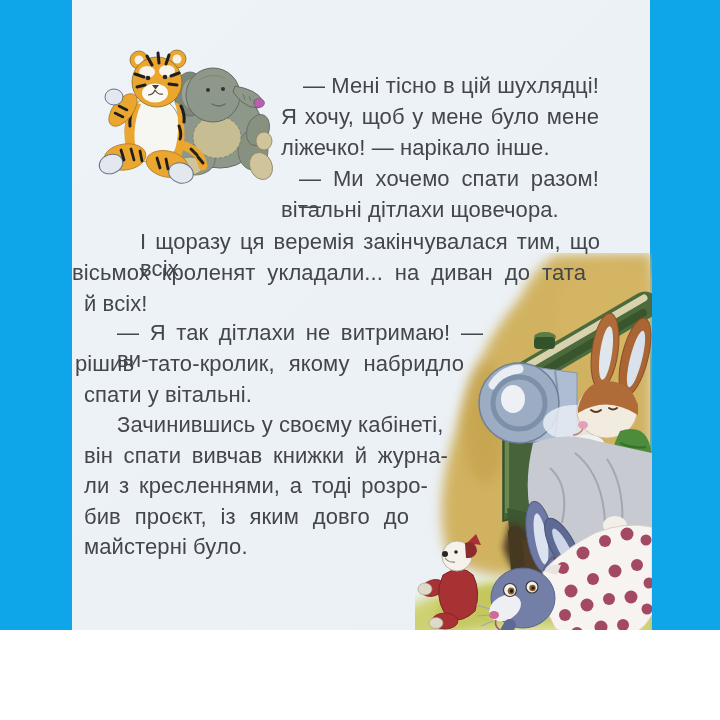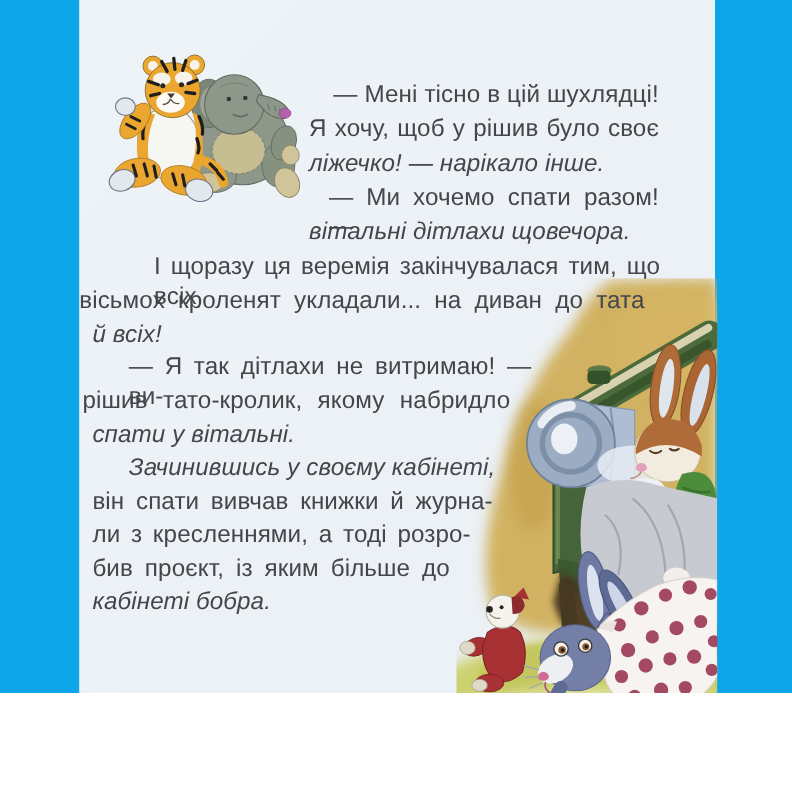"Я хочу, щоб у рішив" div.line { text: рішив було своє -> мене було мене }
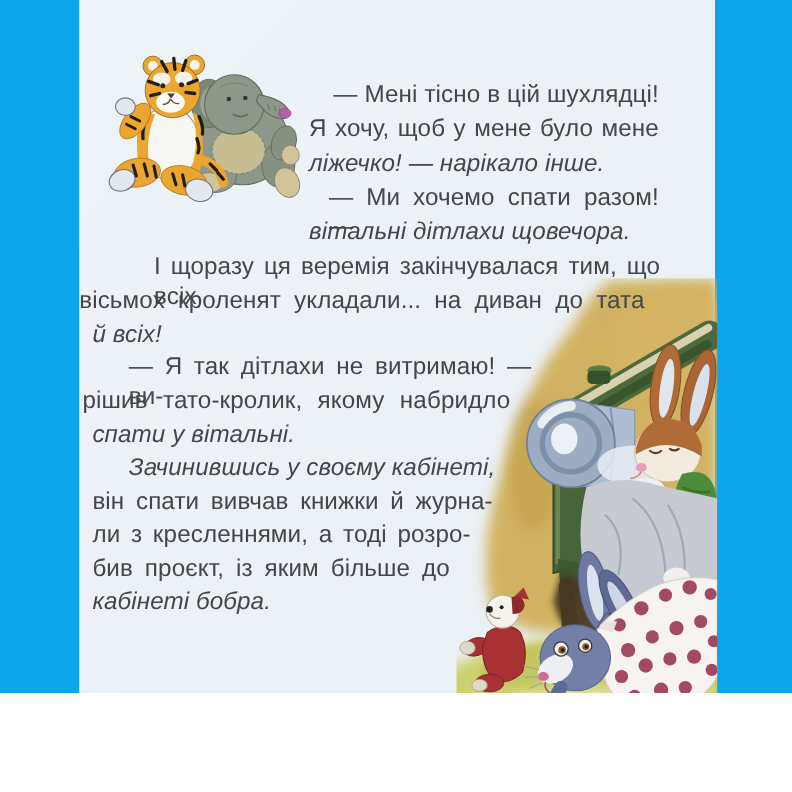"ліжечко! — нарікало інше." .line.n { font-style: italic -> none }
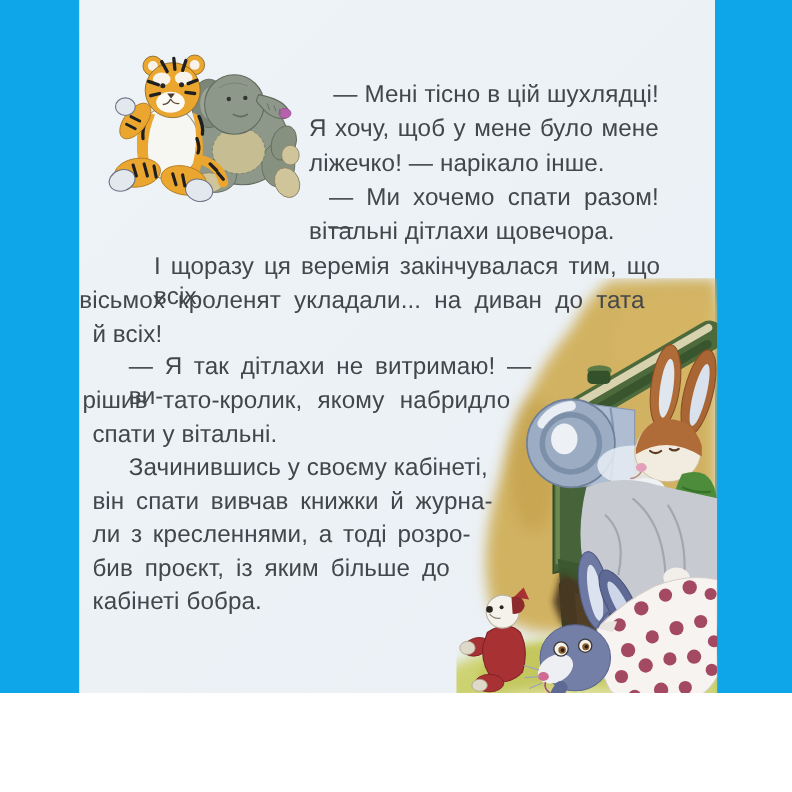"бив проєкт, із яким більше" div.line { text: більше -> довго }
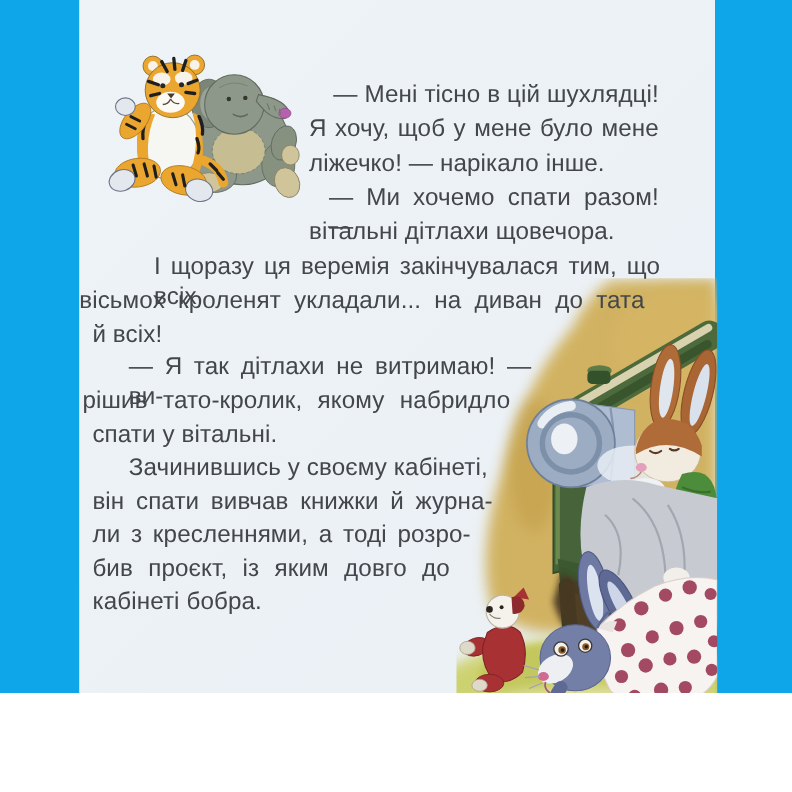"кабінеті бобра." div.line { text: кабінеті бобра -> майстерні було }
